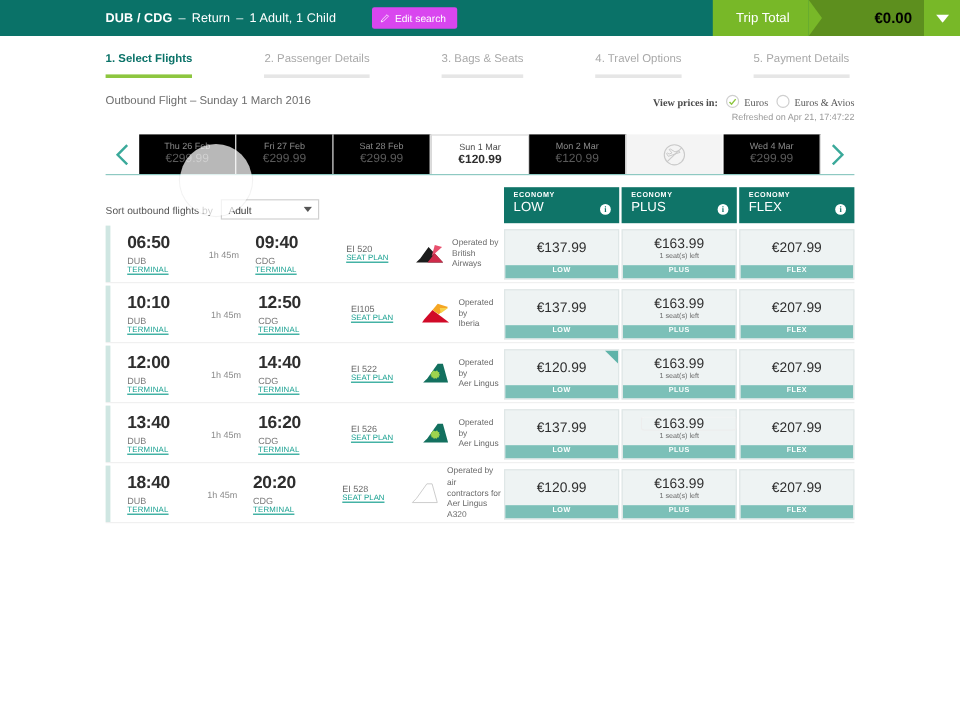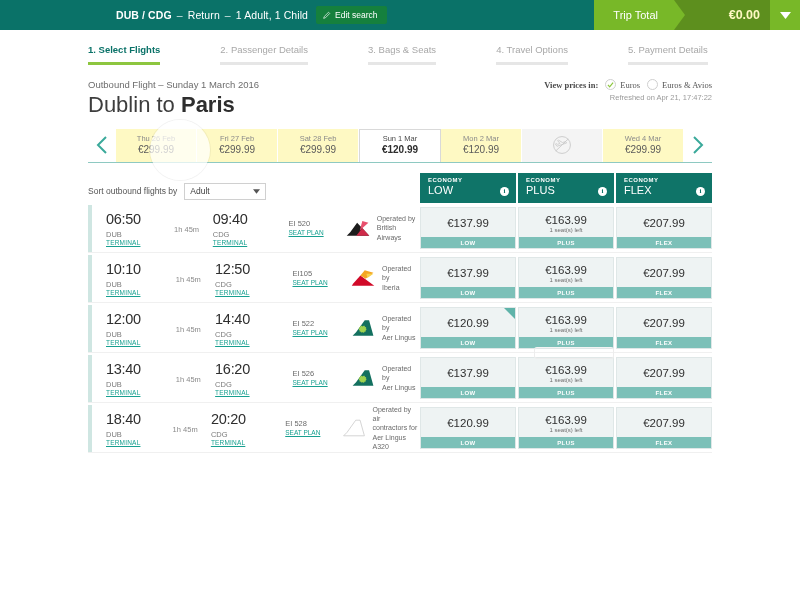"DUB / CDG – Return" .topbar-inner { gap: 8px -> 30px; padding-left: 116px -> 88px }
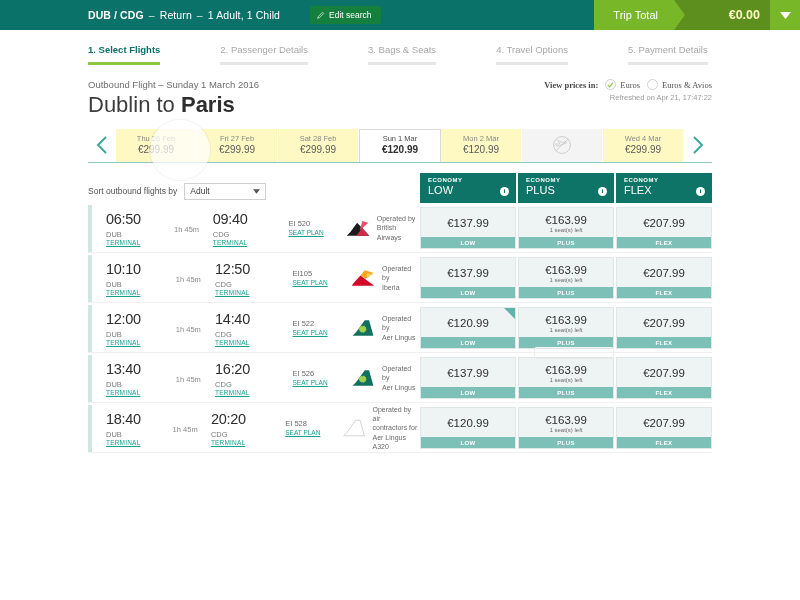"Edit search" .edit-search { background: #15803d -> #d946ef }
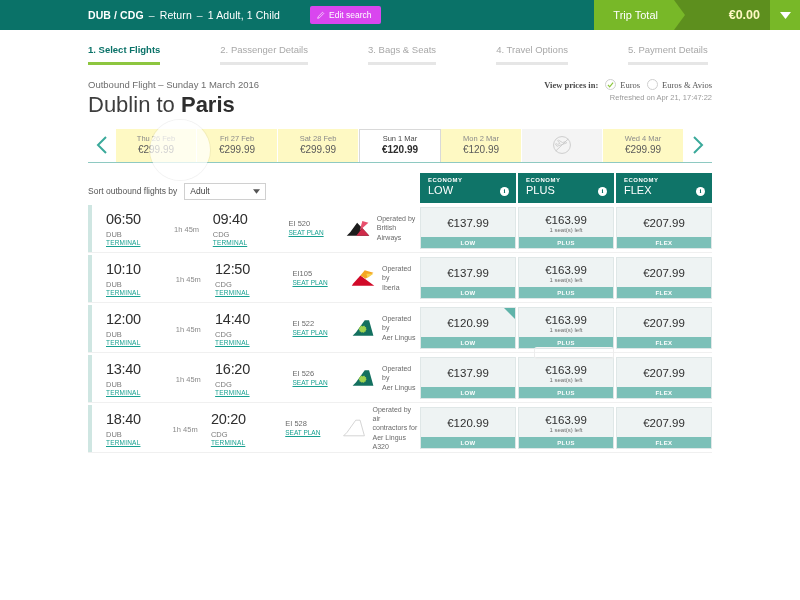"€0.00" .tt-amount { color: #fef9c3 -> #000000 }
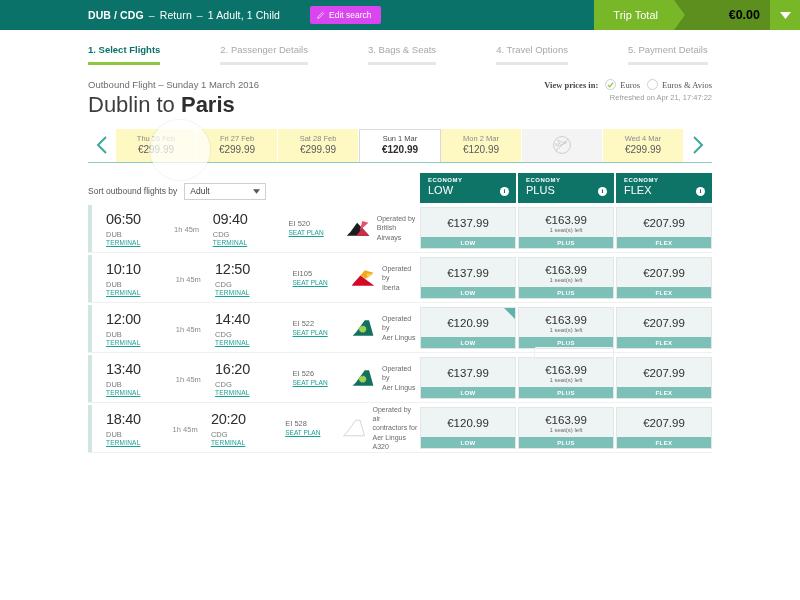"Dublin to Paris" h1.page-title { html: <h1><span>Dublin to </span><b>Paris</b></h1> -> none }
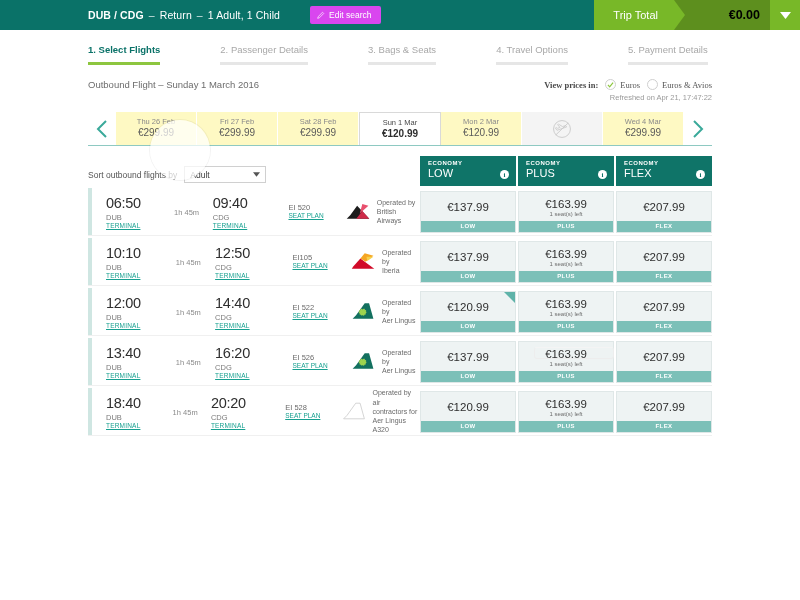"Thu 26 Feb" .date-cell { background: #fef9c3 -> #000000 }
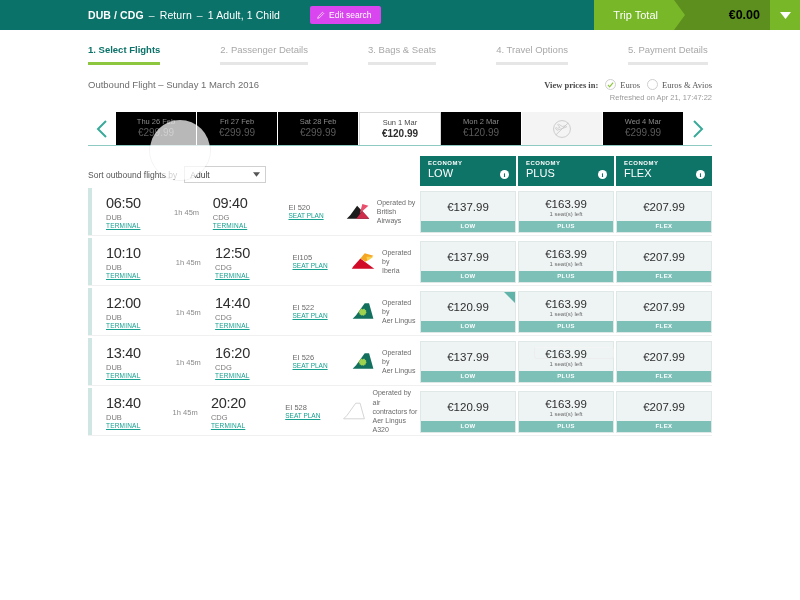"06:50" .seg .time { font-weight: normal -> bold }
